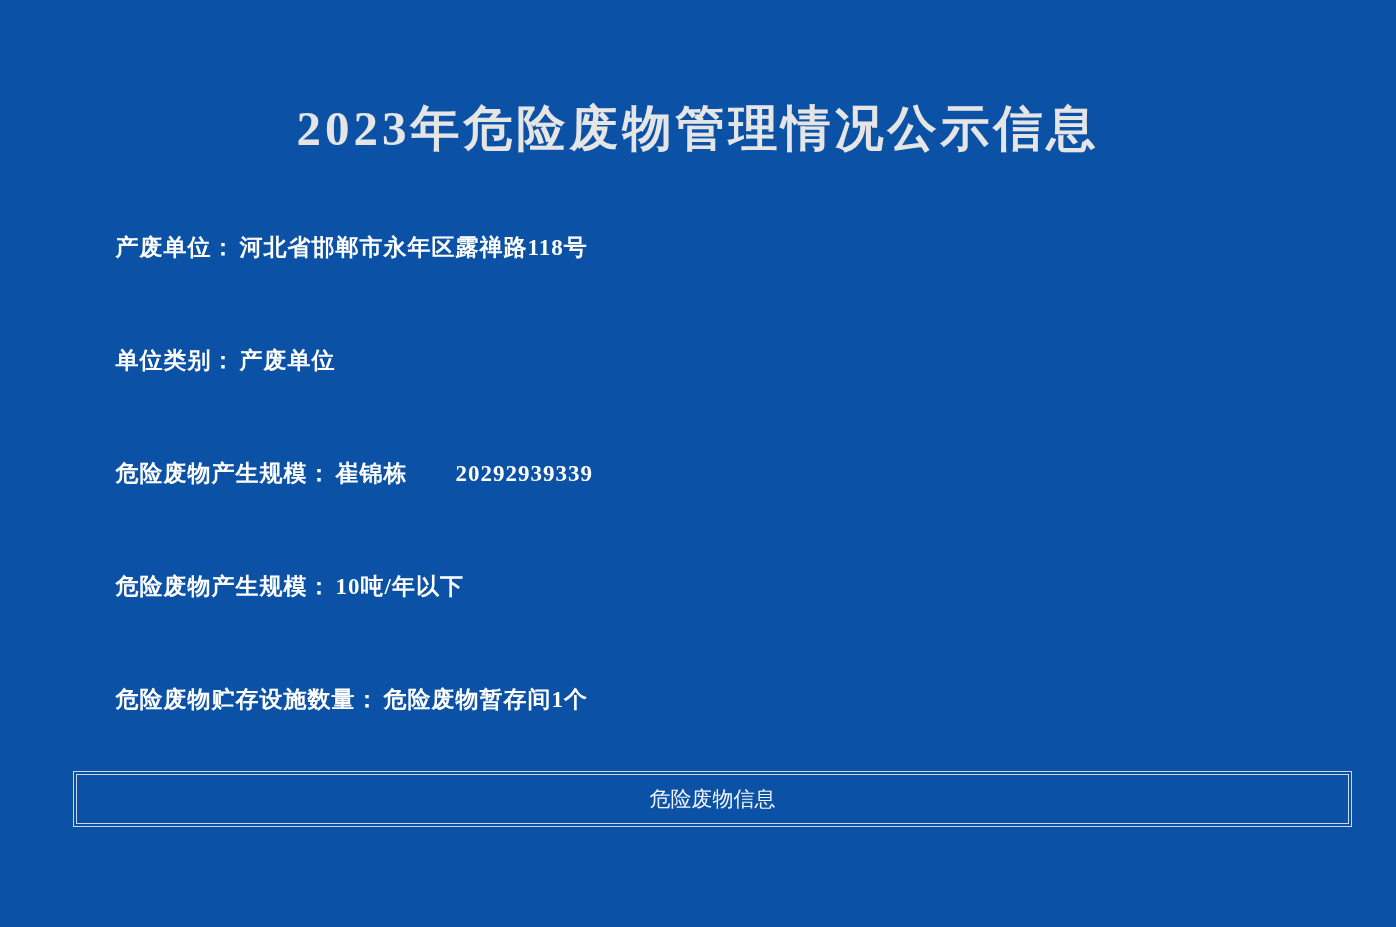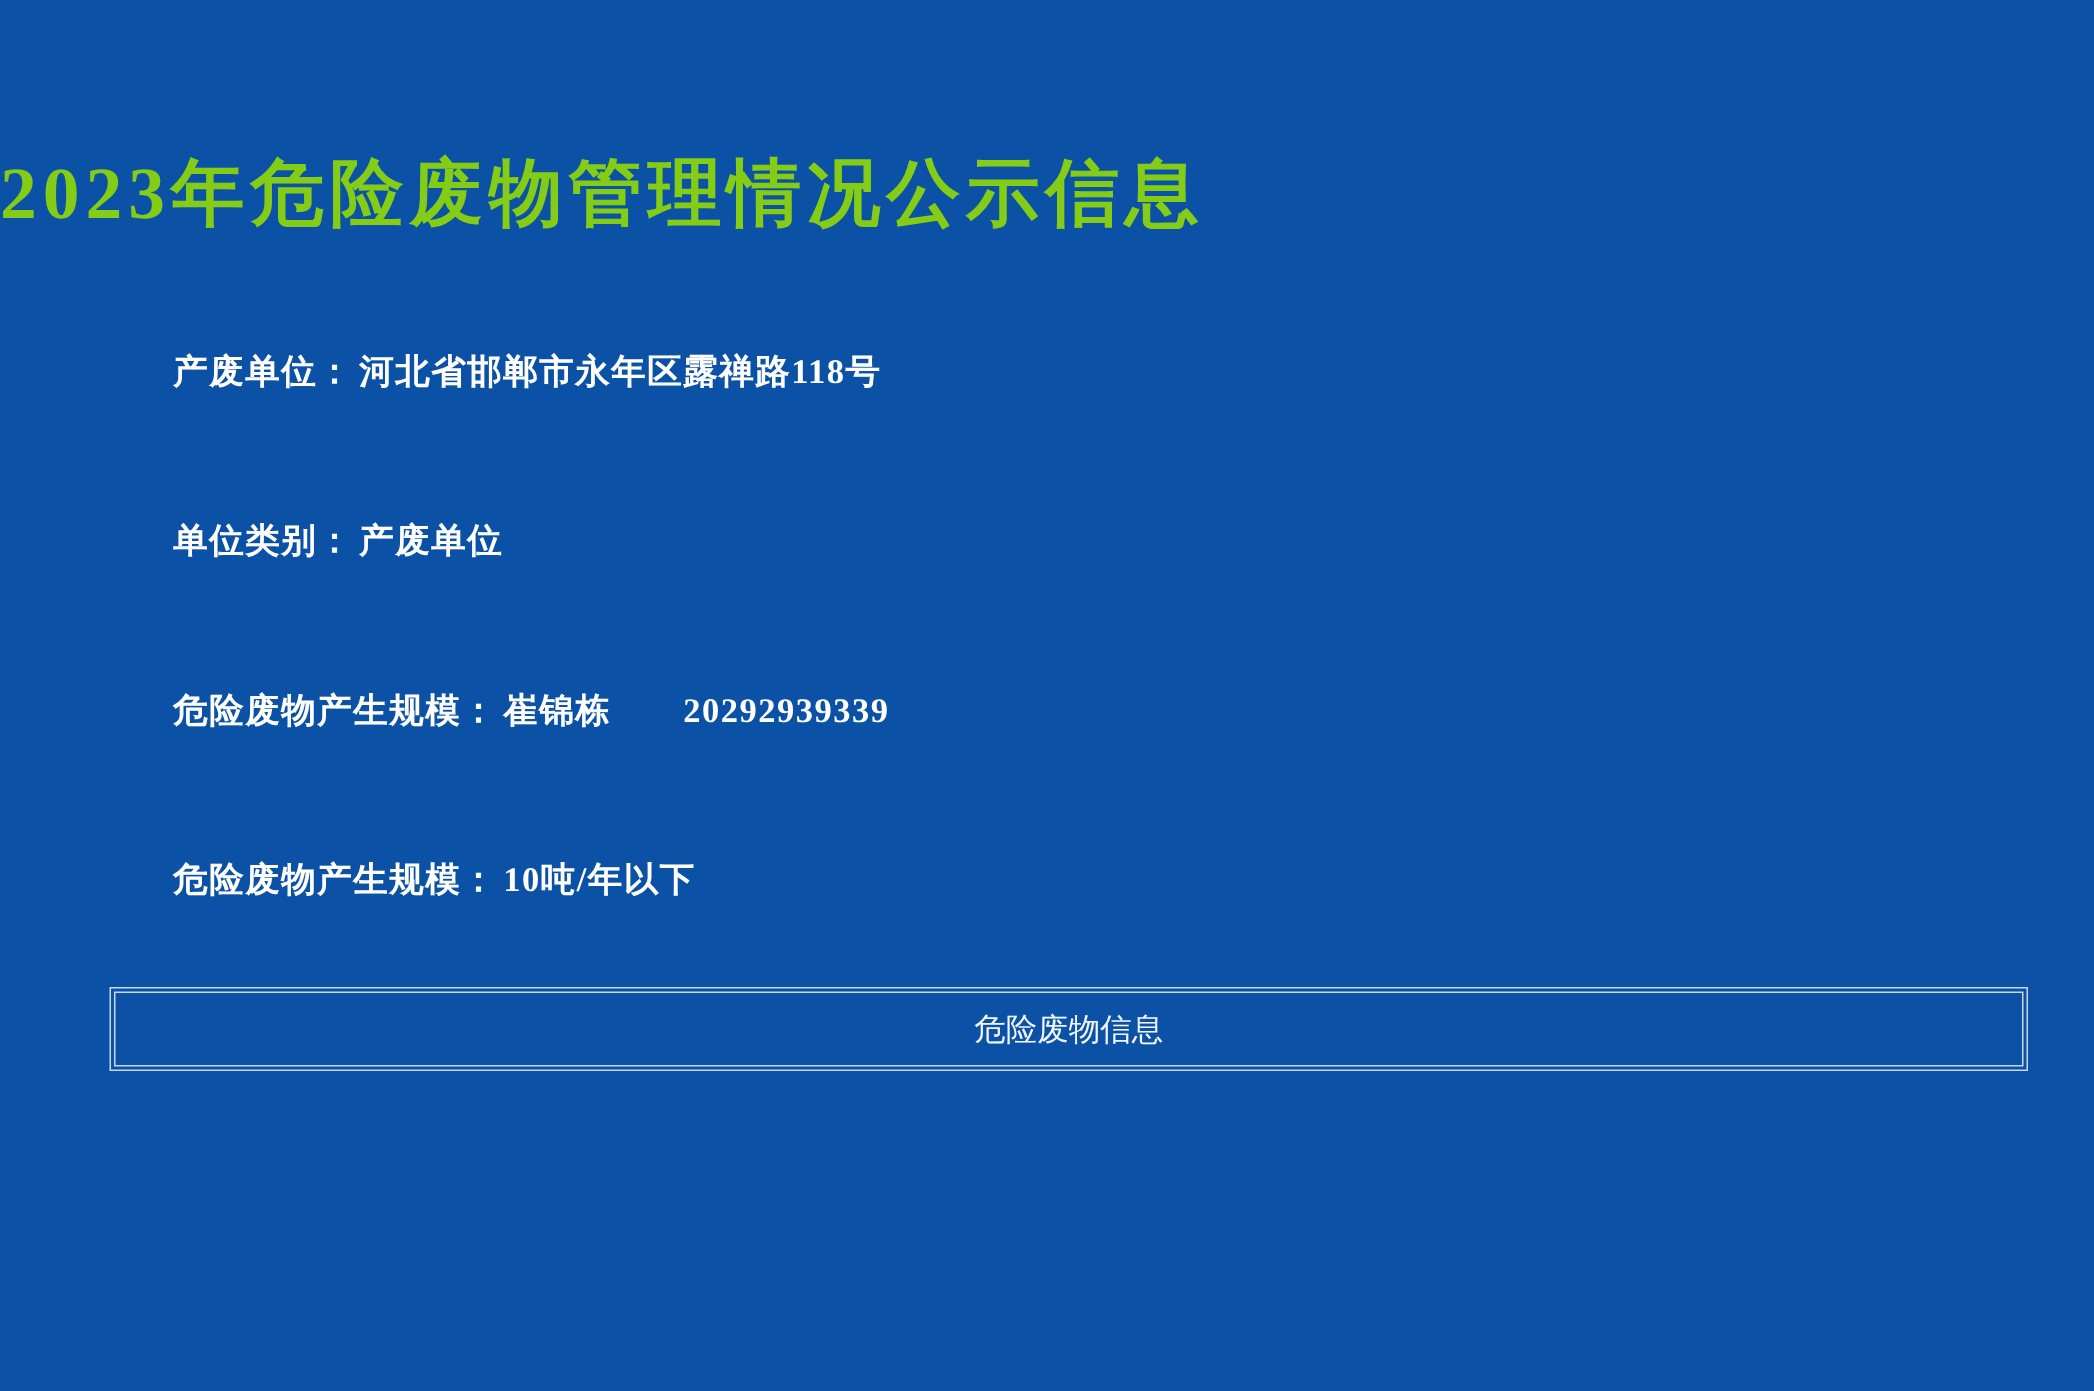"2023年危险废物管理情况公示信息" .page-title { color: #84cc16 -> #e5e5e5; text-align: left -> center }
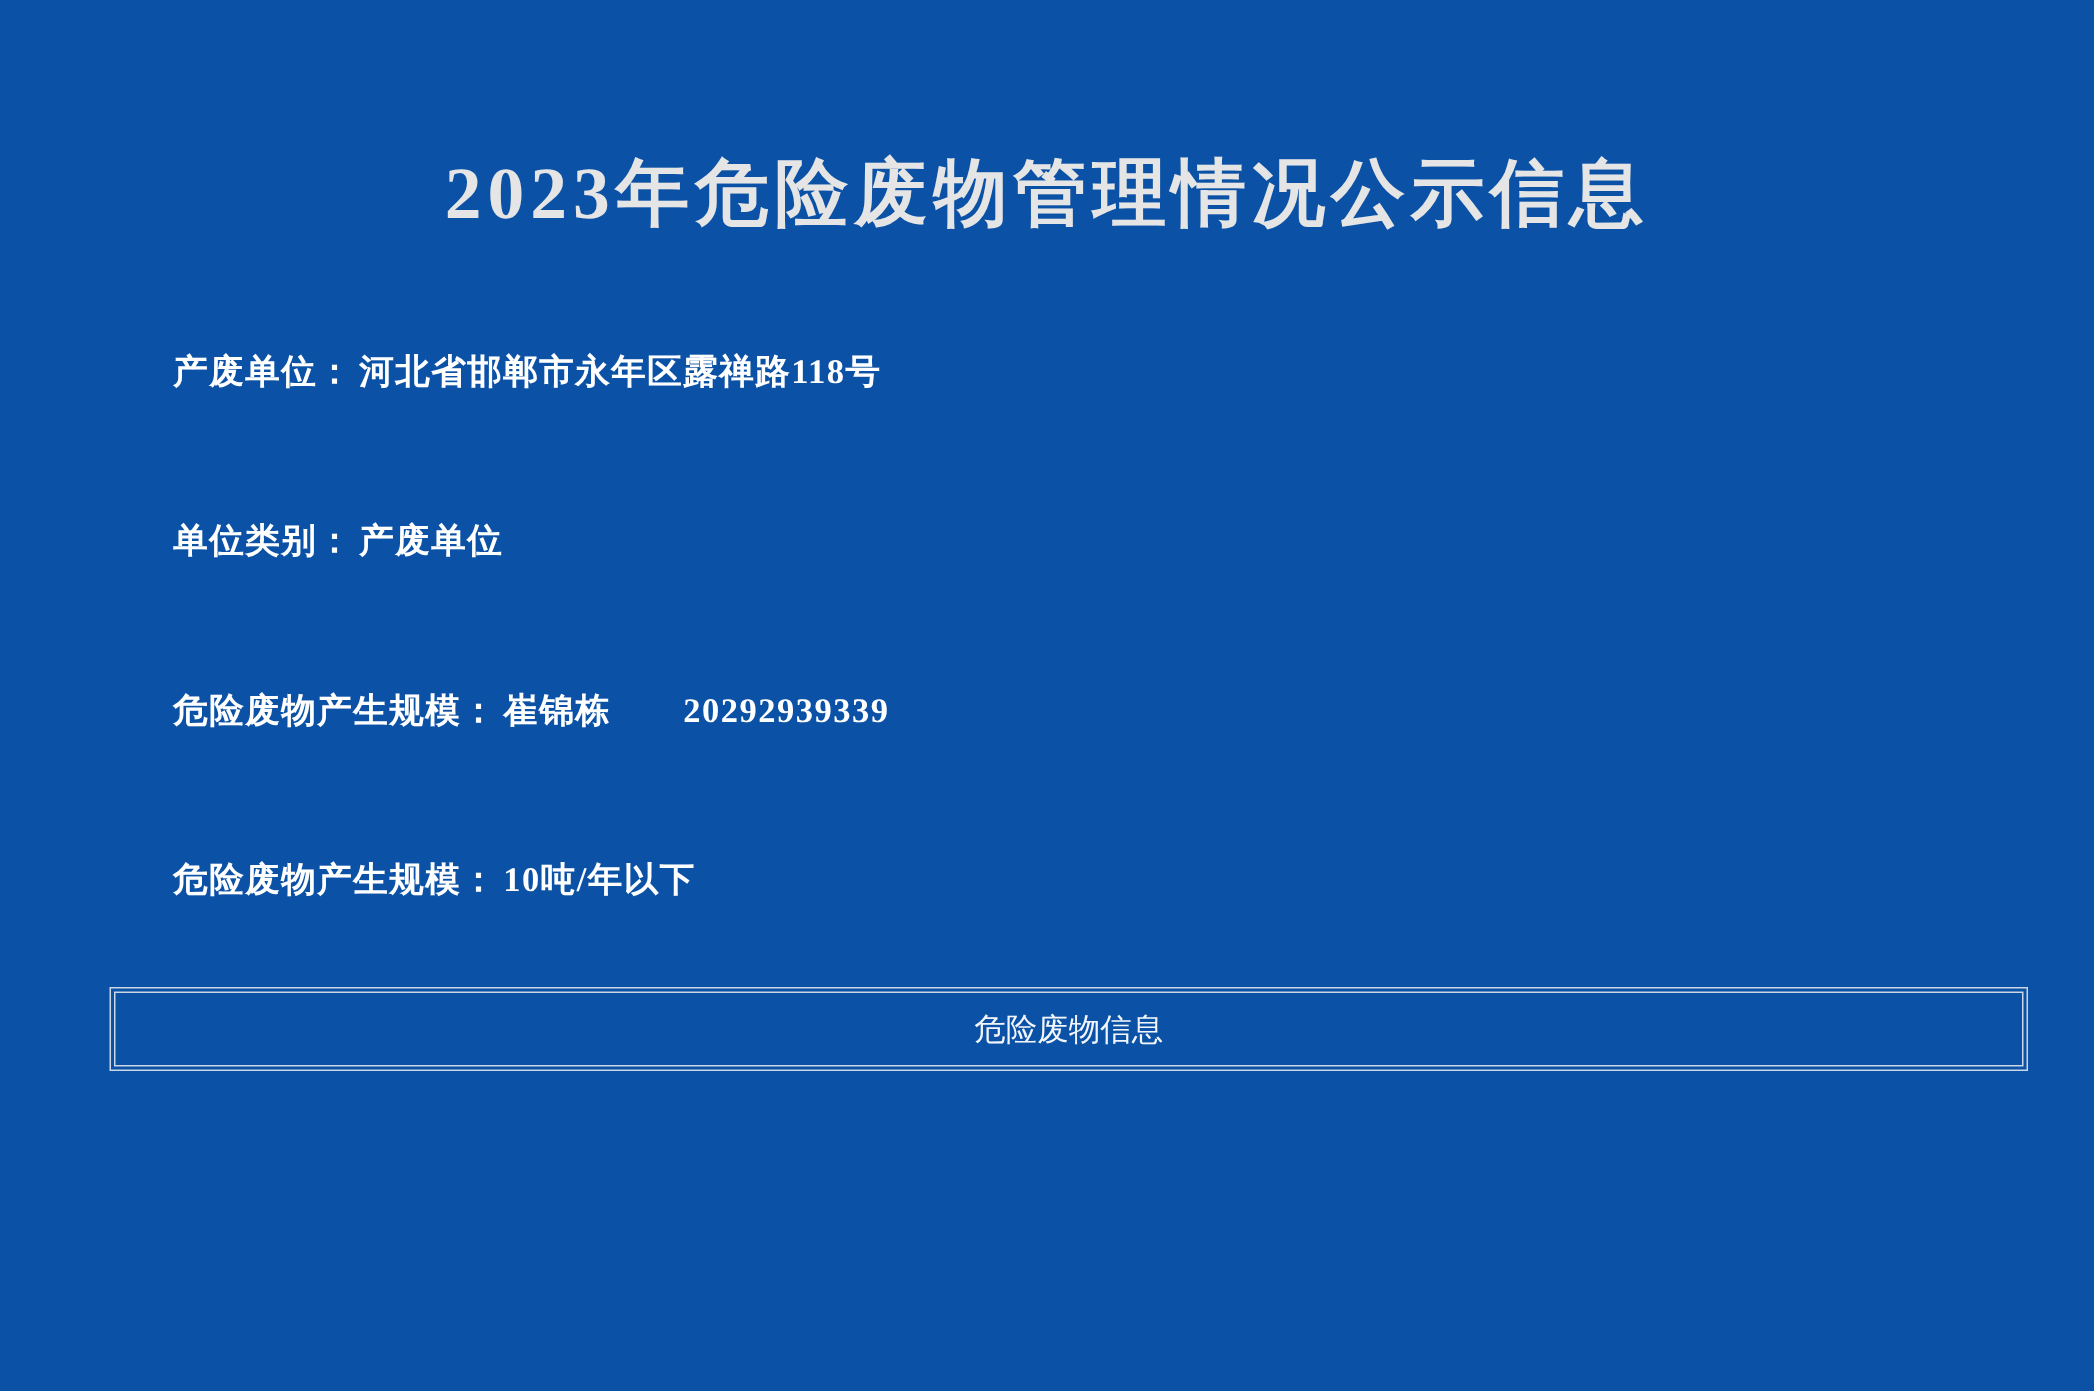"危险废物贮存设施数量： 危险废物暂存间1个" div.info-line { html: none -> <div> <span>危险废物贮存设施数量：</span><span>危险废物暂存间1个</span> </div> }
